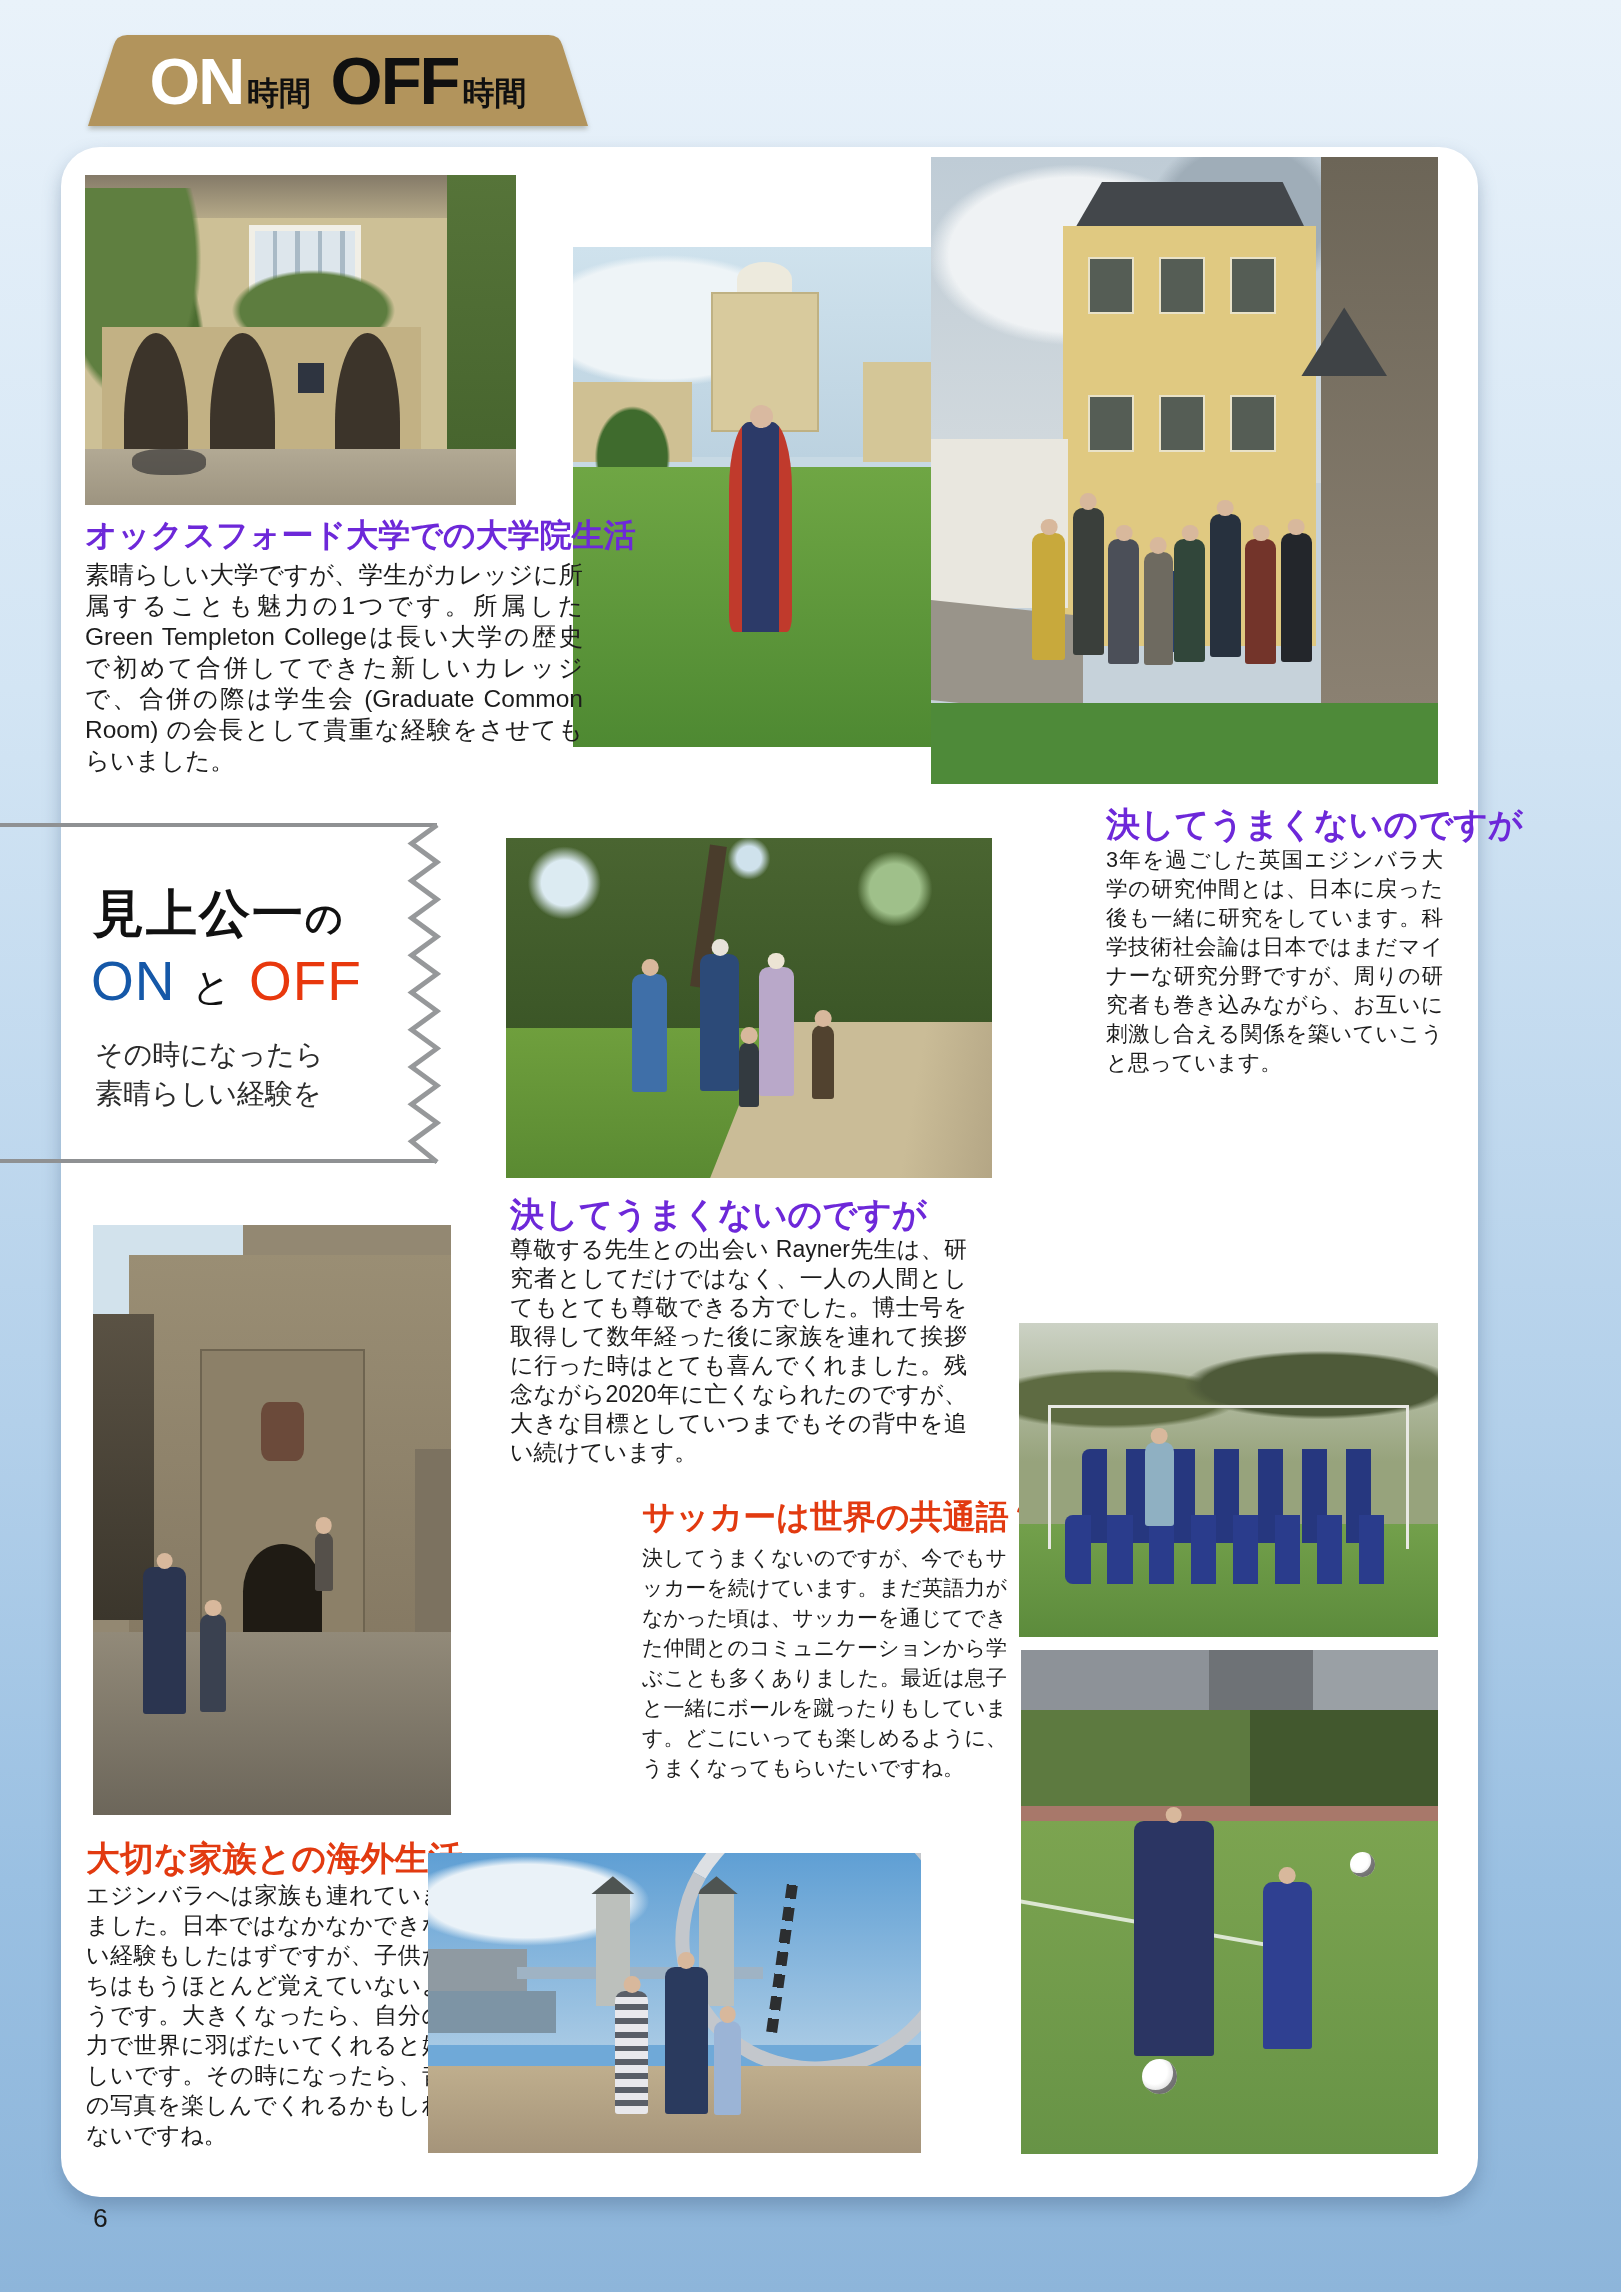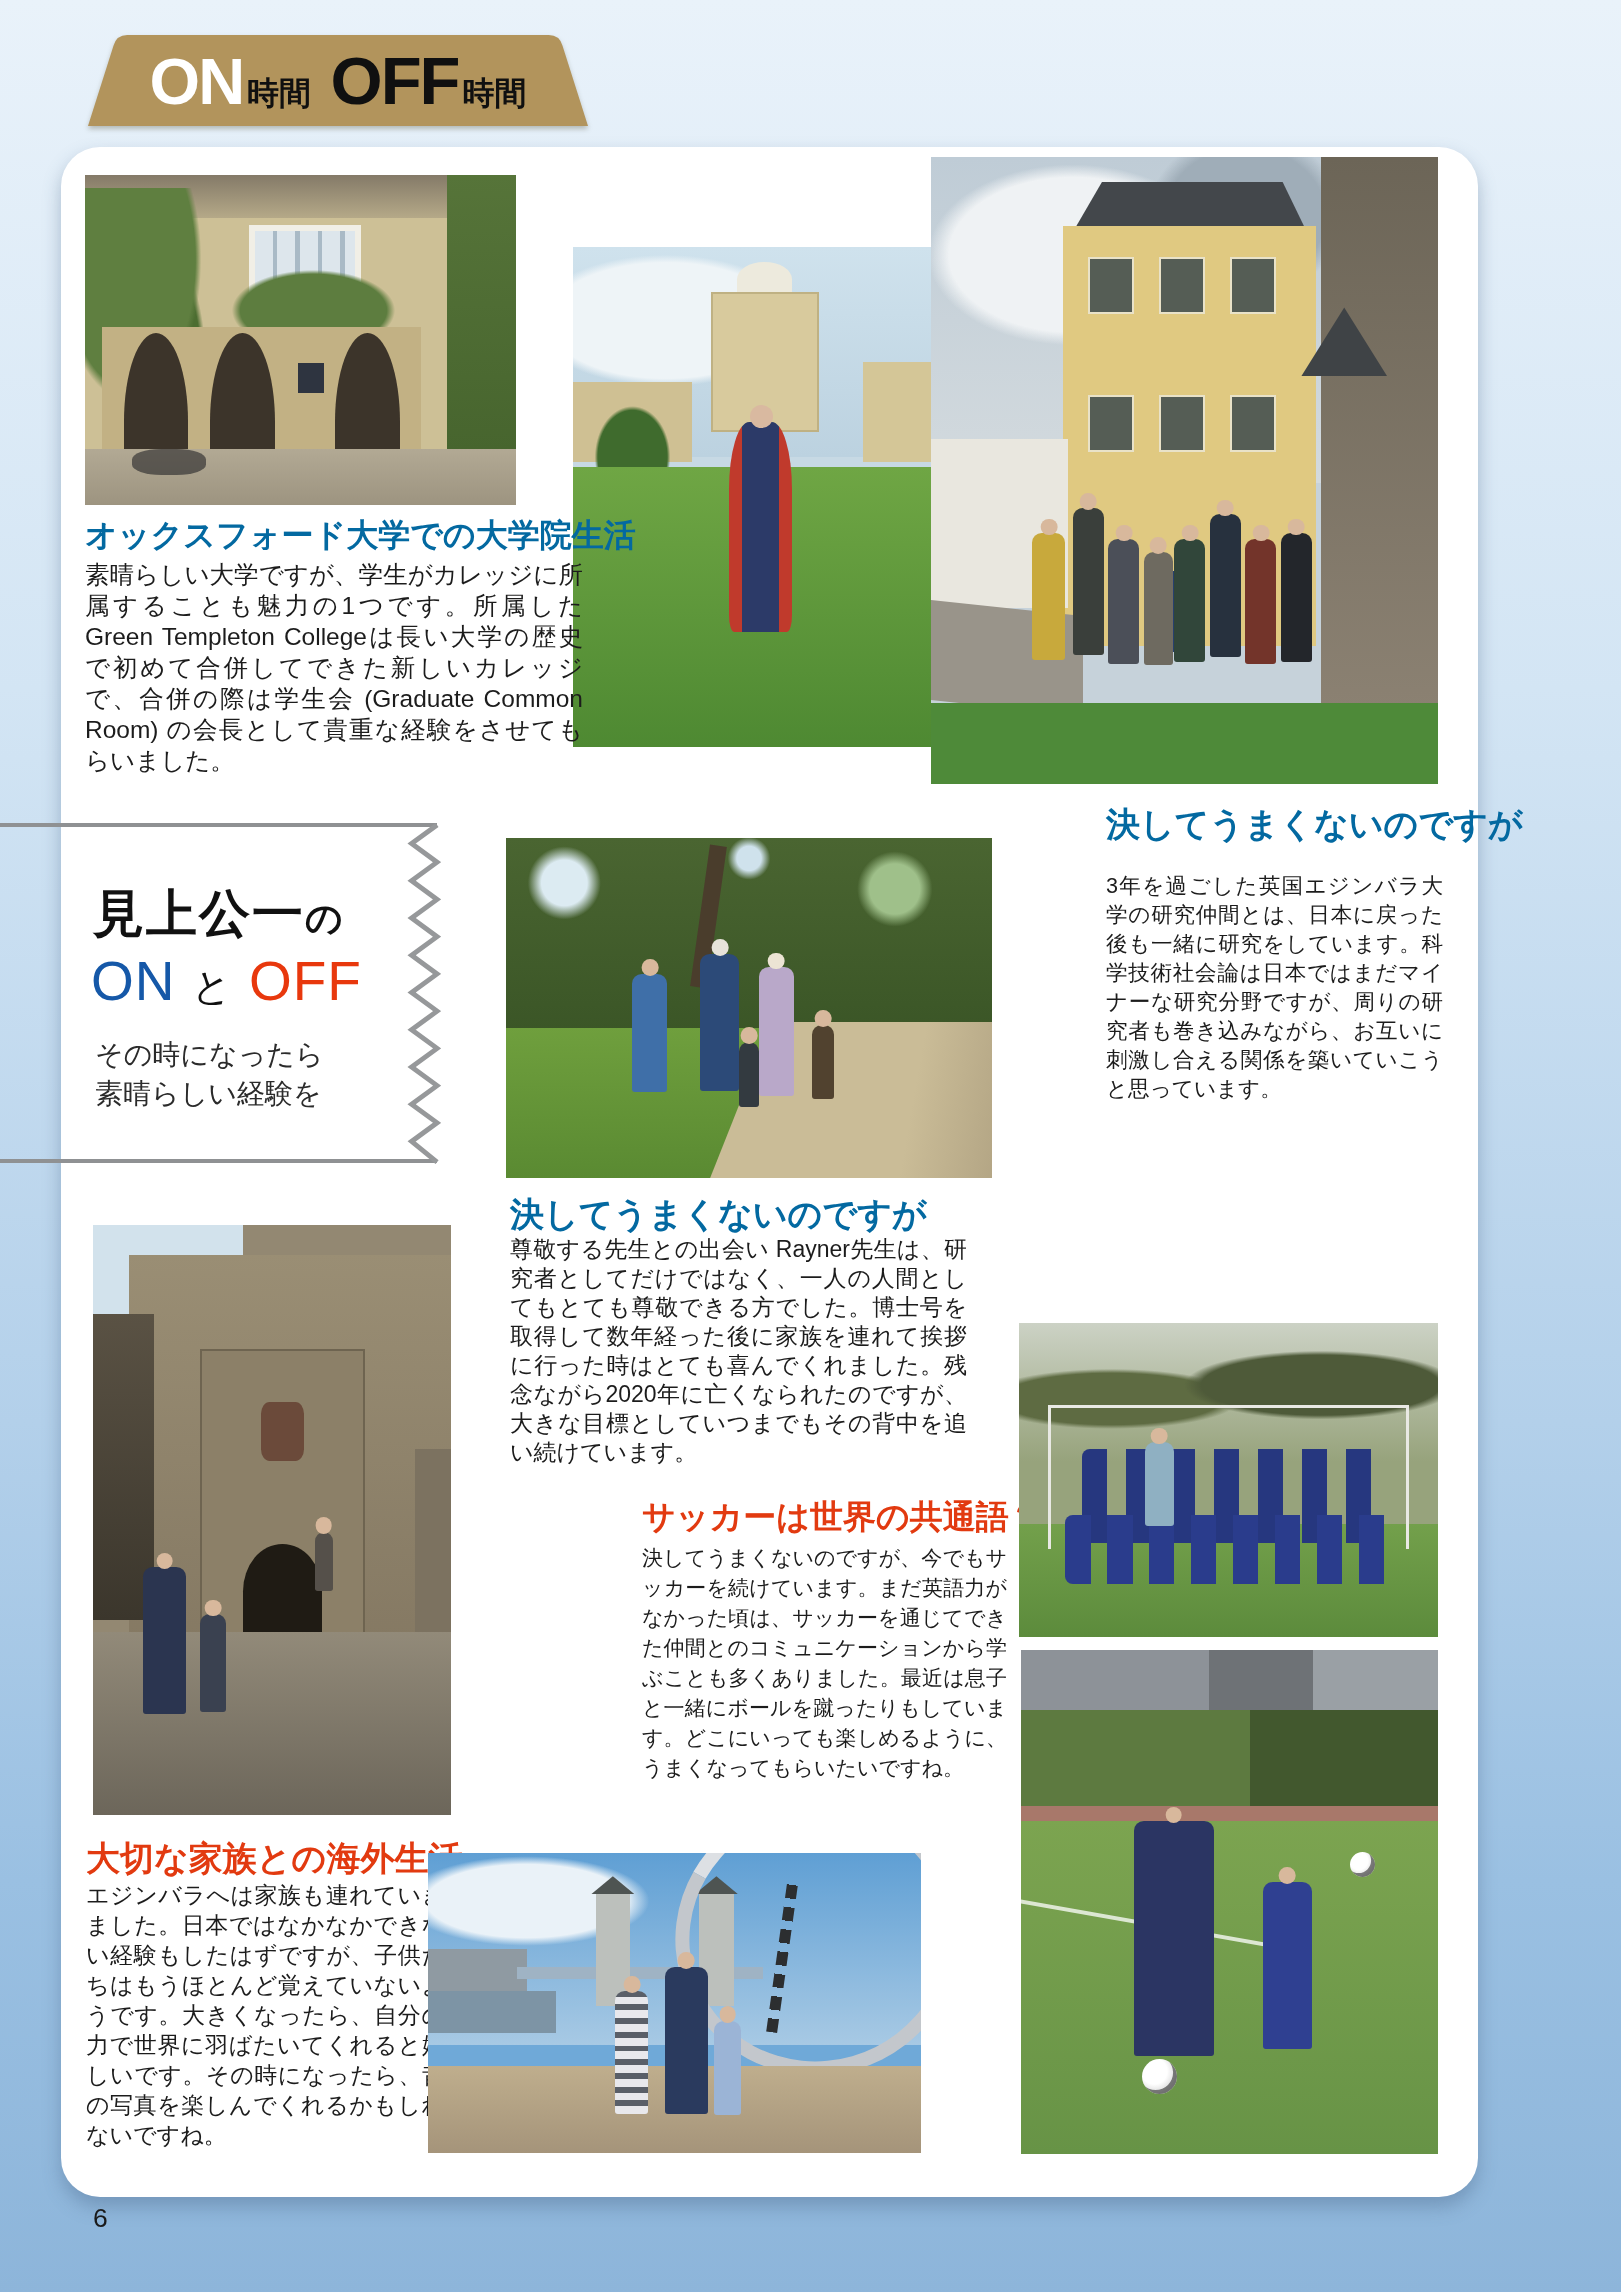"オックスフォード大学での大学院生活" .blue { color: #0369a1 -> #6d28d9 }
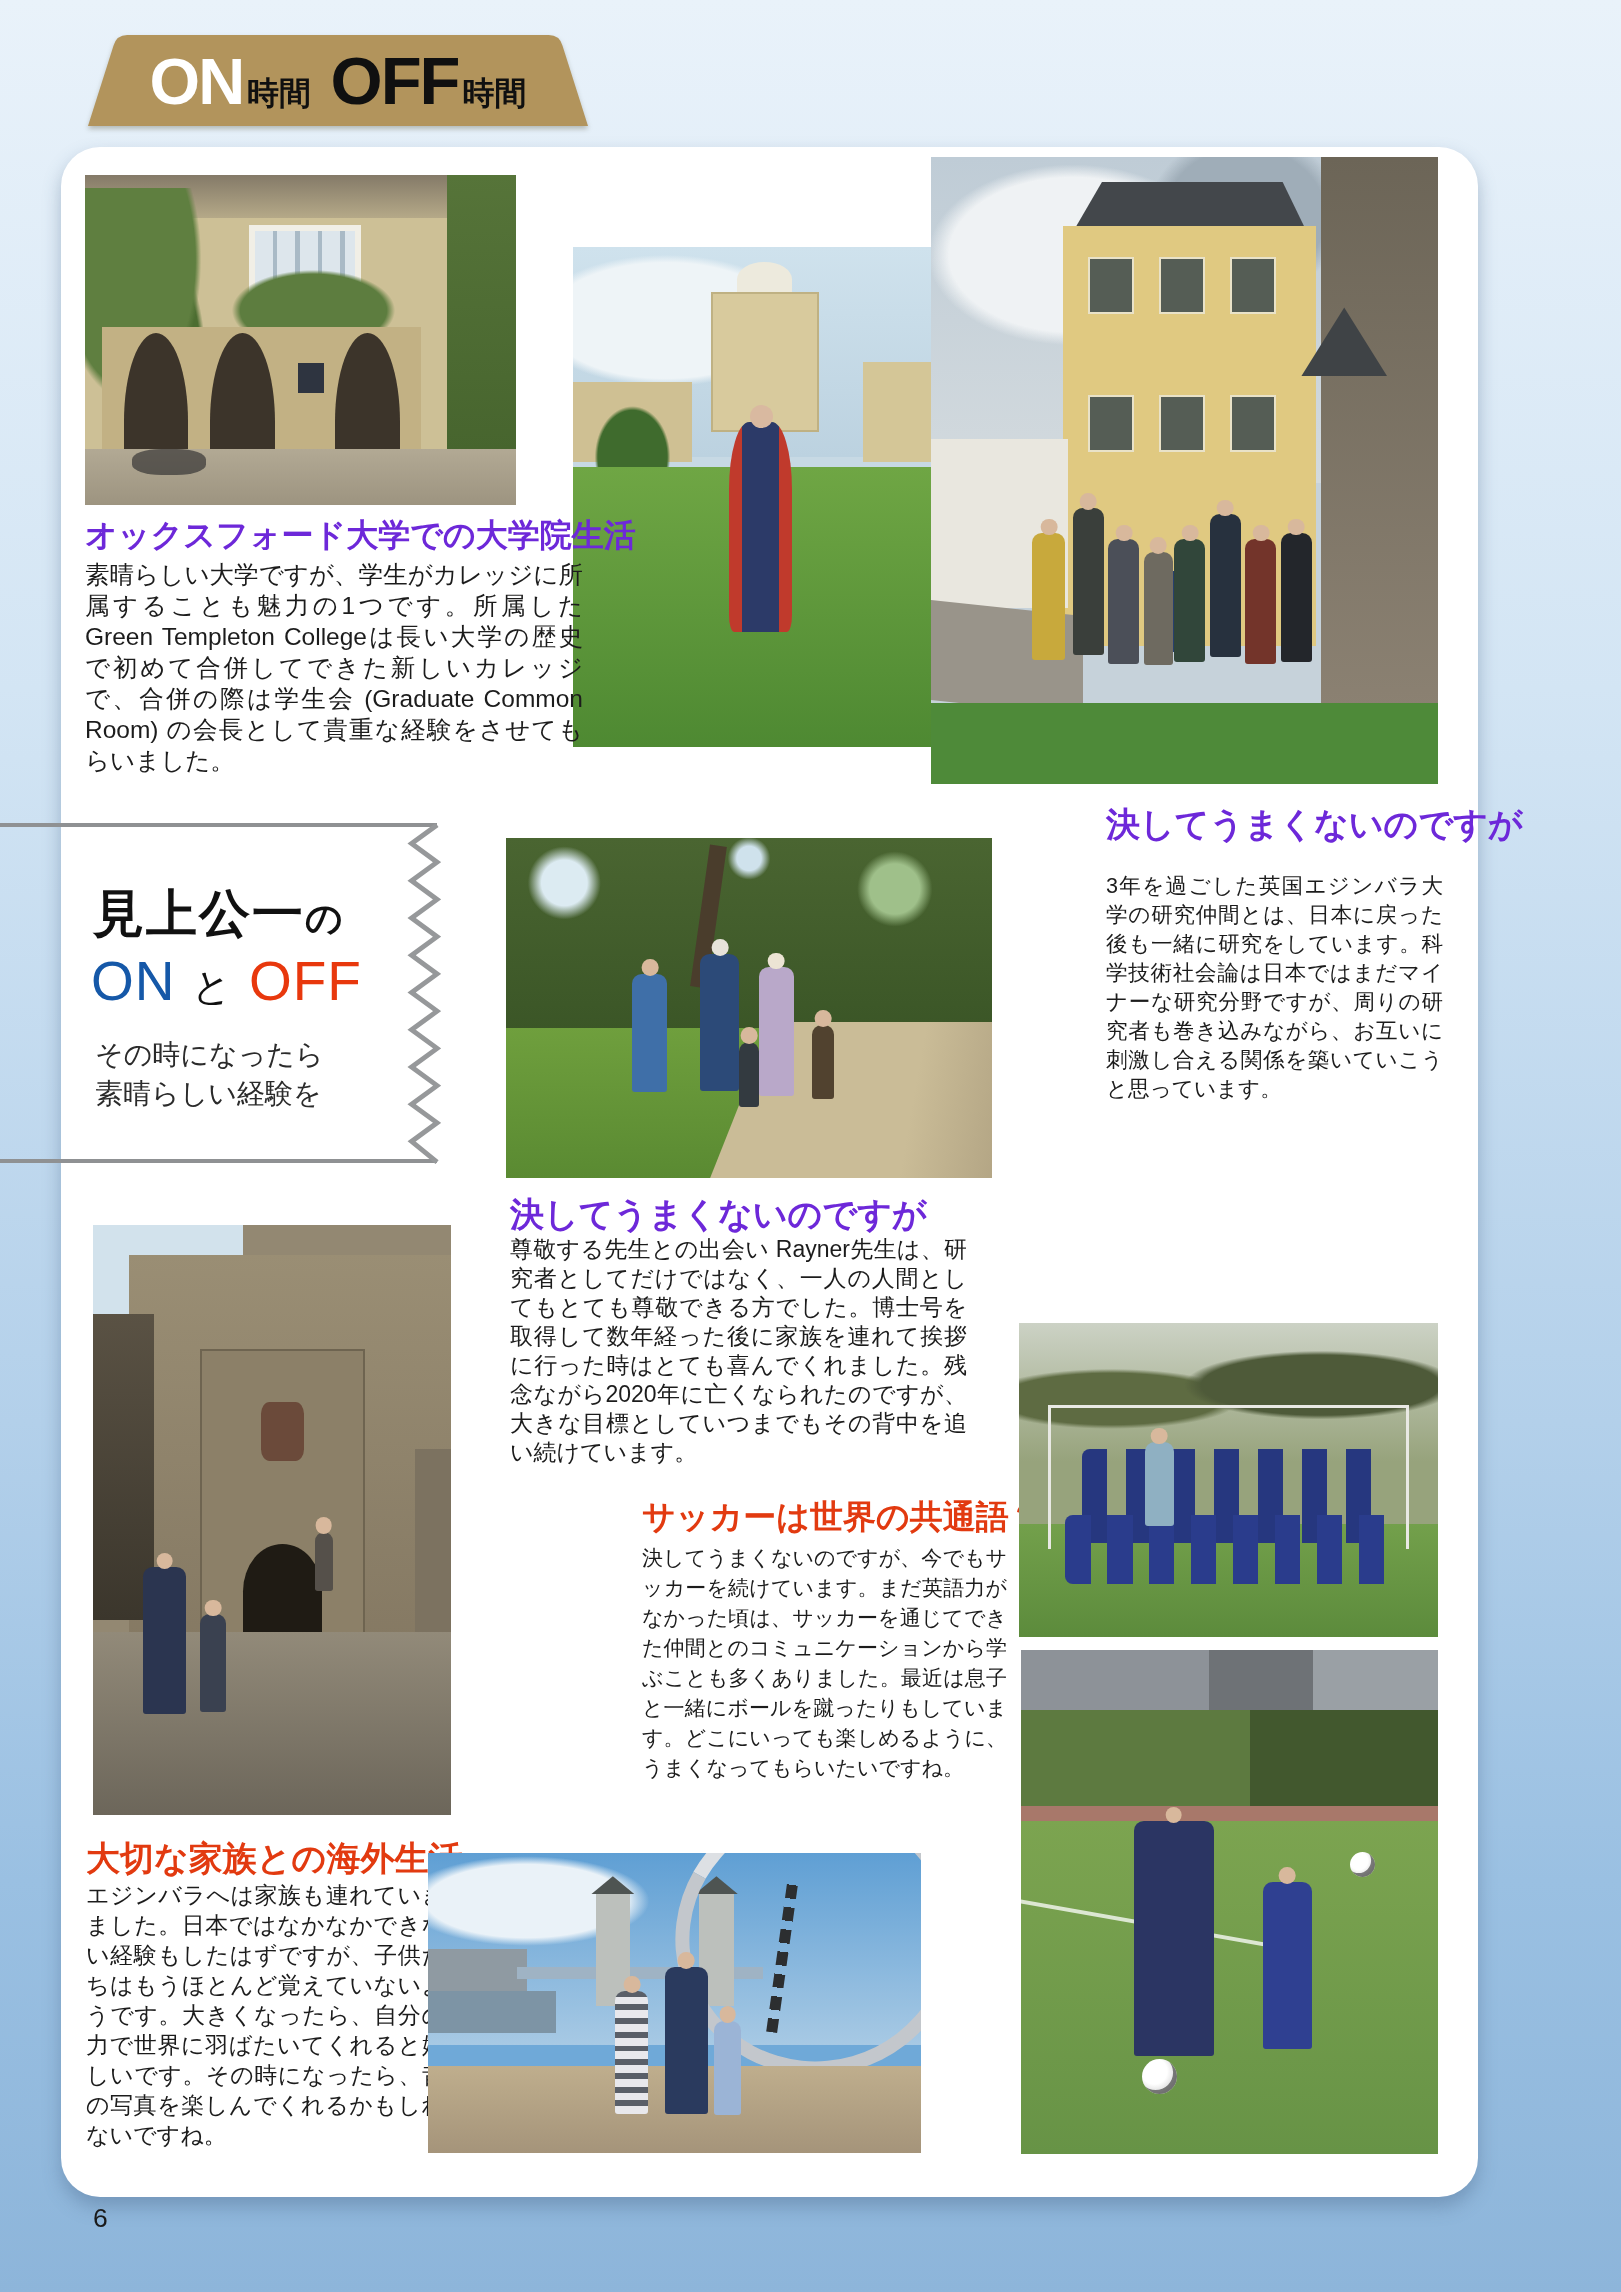"3年を過ごした英国エジンバラ大学の研究仲間とは、日本に戻った後も一緒に研究をして" #b-overseas { top: 871px -> 845px }
